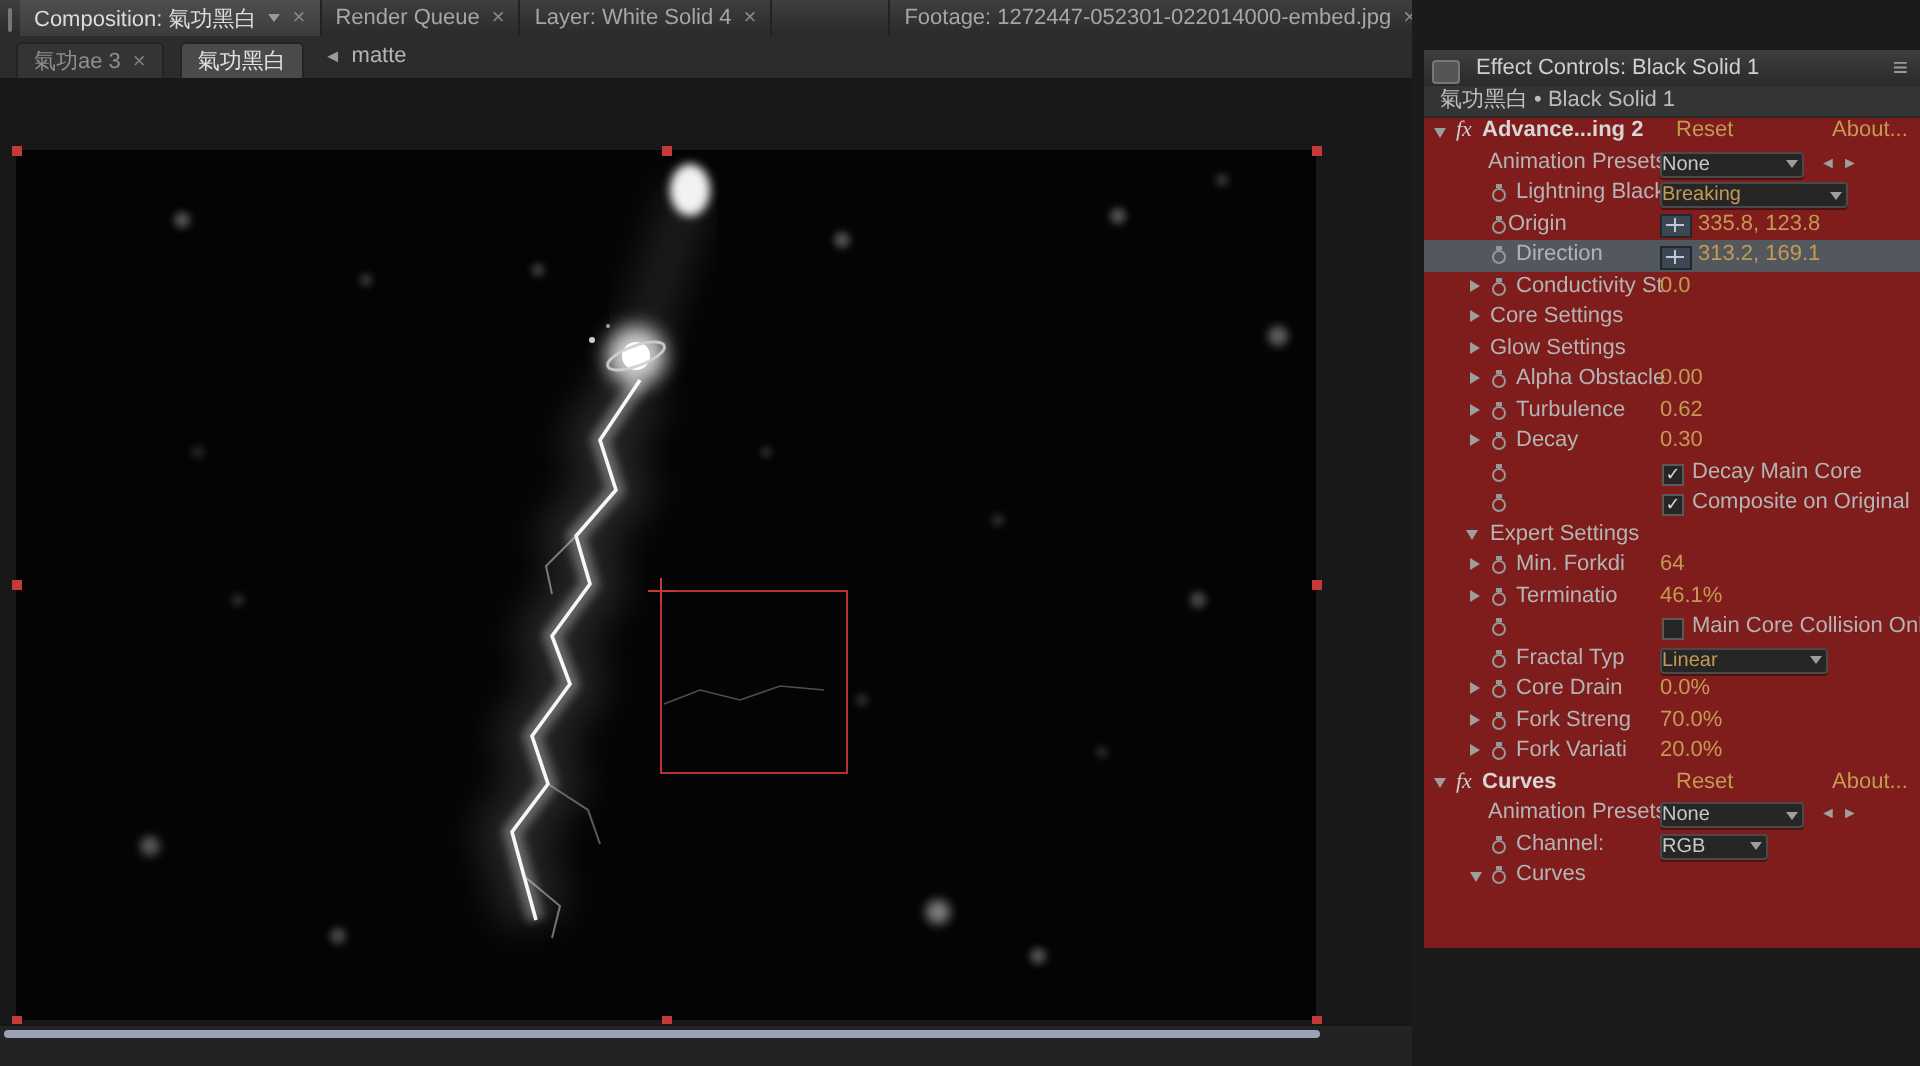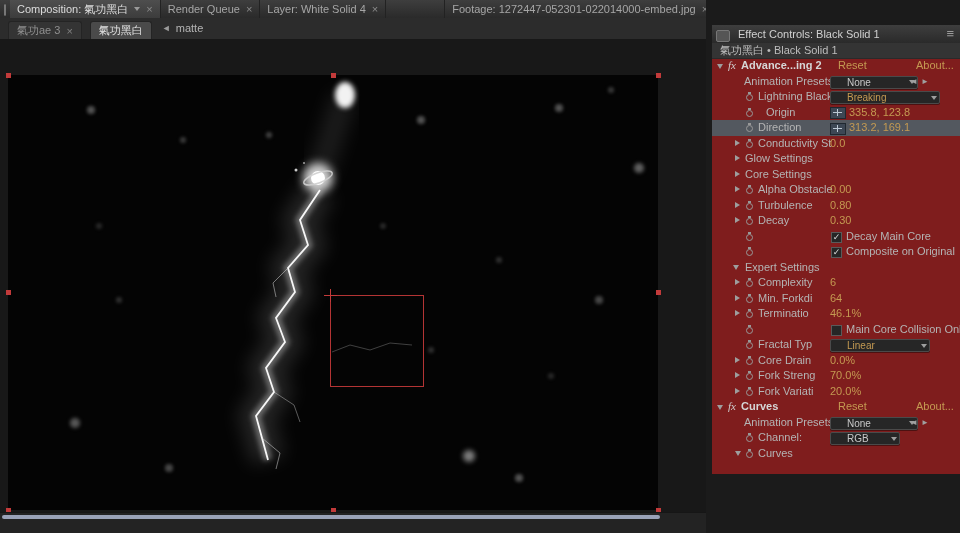"None" .dd { padding-left: 16px -> 0 }
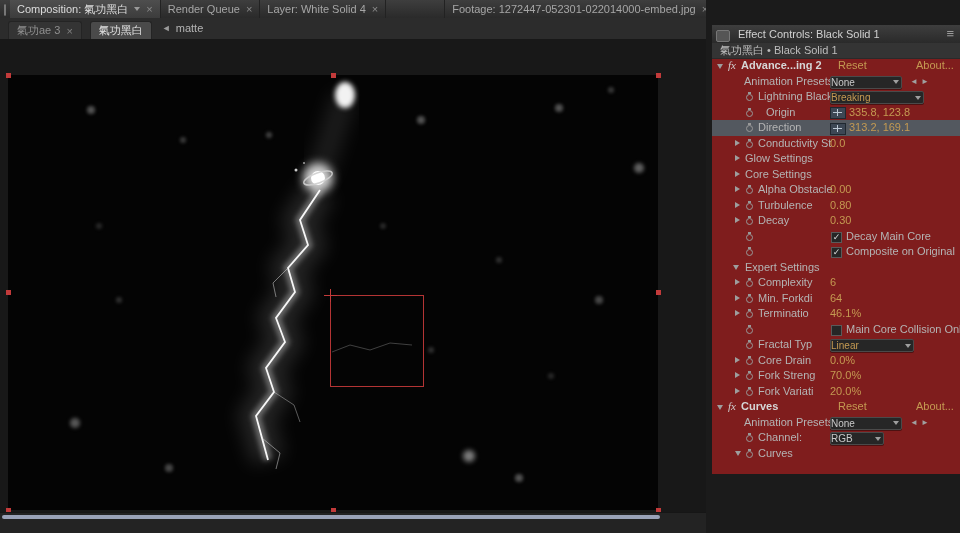"Origin" span.lab { left: 54px -> 42px }
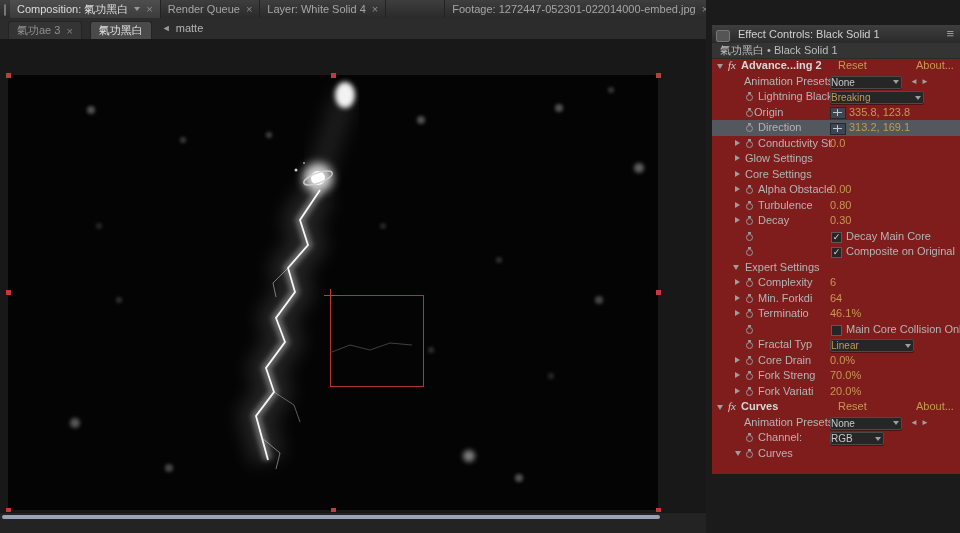"Glow Settings" div.row { order: before "Core Settings" -> after "Core Settings" }
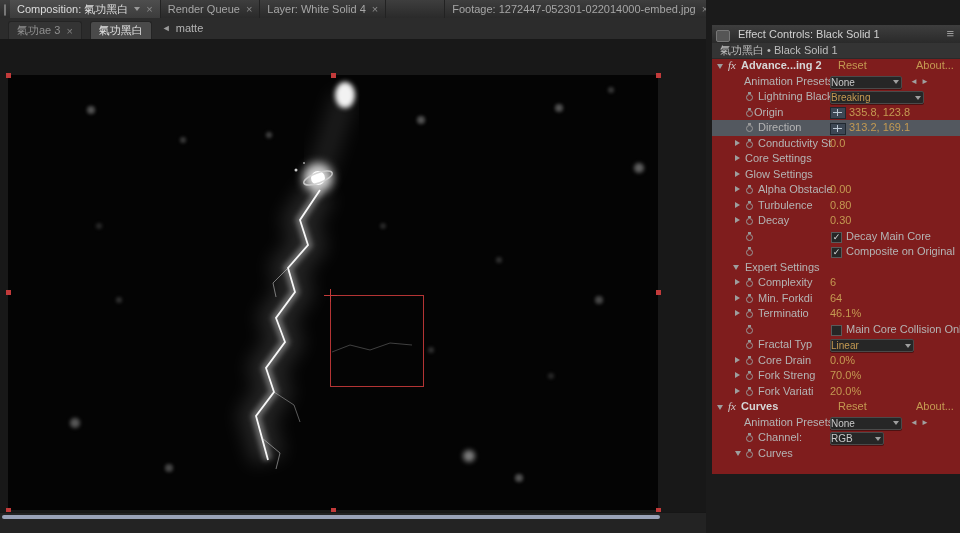"0.80" span.val { text: 0.80 -> 0.62 }
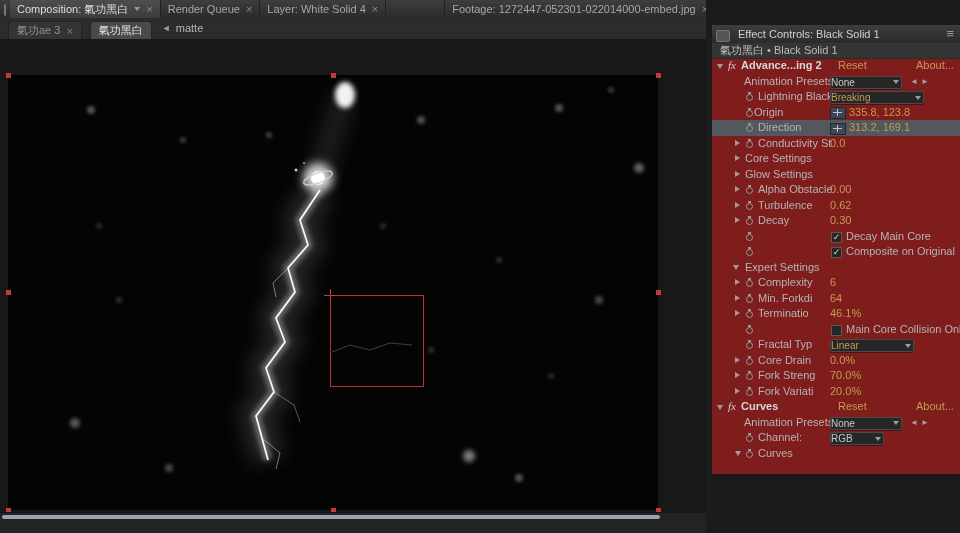"Complexity" div.row { html: <div> <span></span> <span></span> <span>Complexity</span> <span>6</span> </div> -> none }
